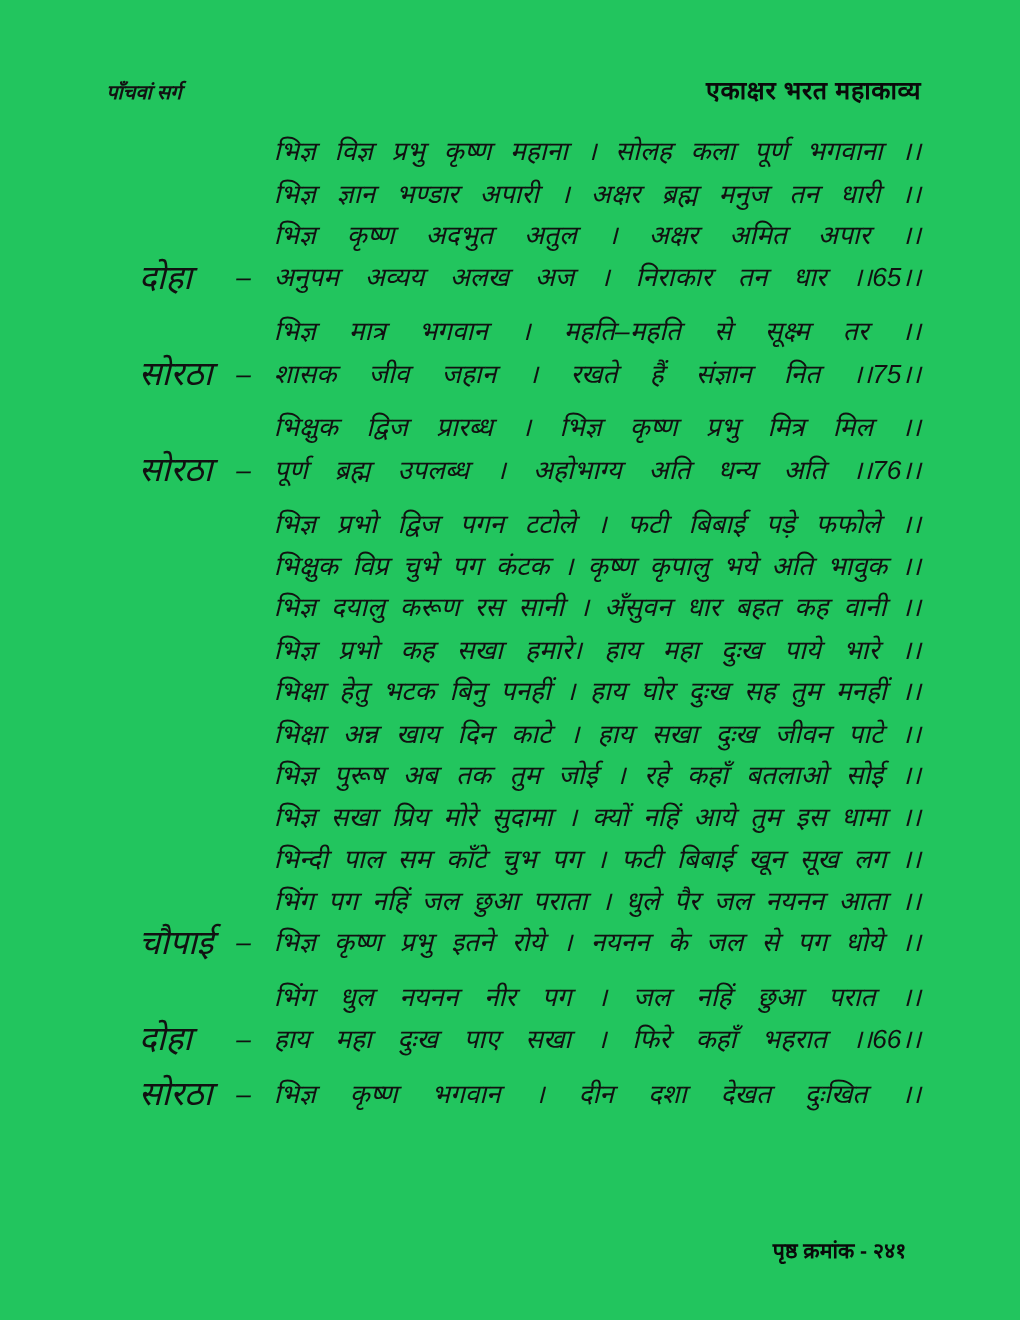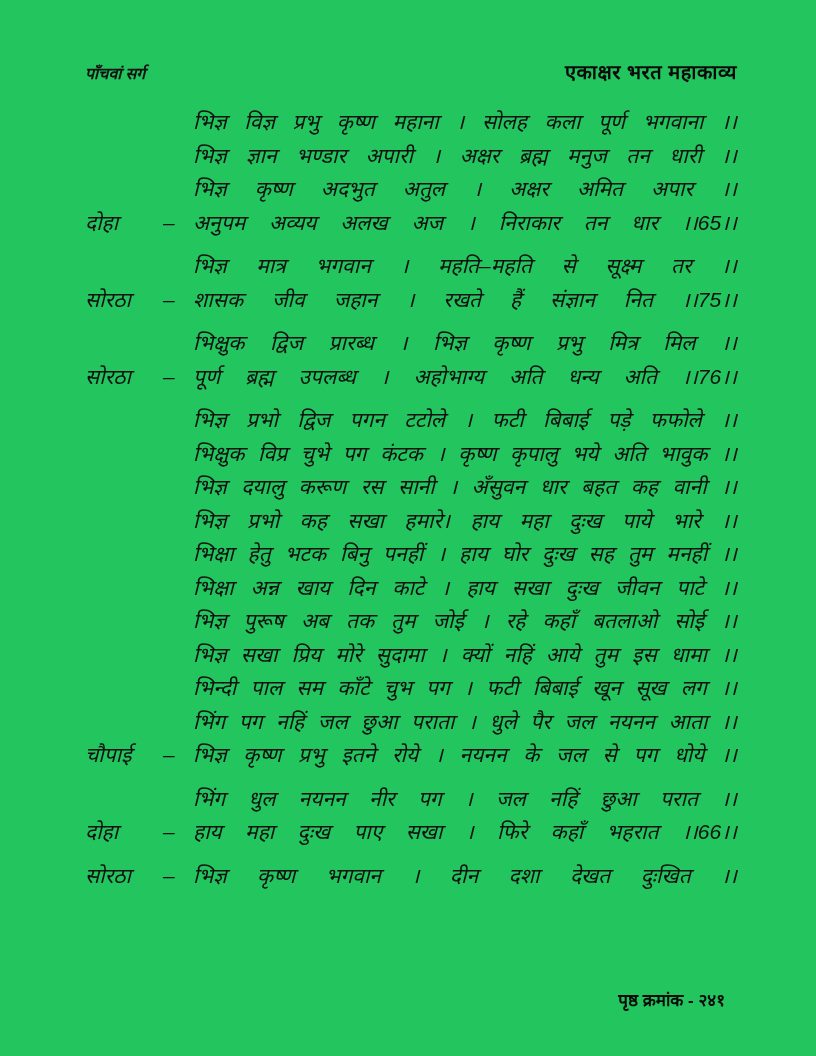"दोहा" .stanza-label { font-size: 21px -> 27px; margin-left: none -> 26px }
